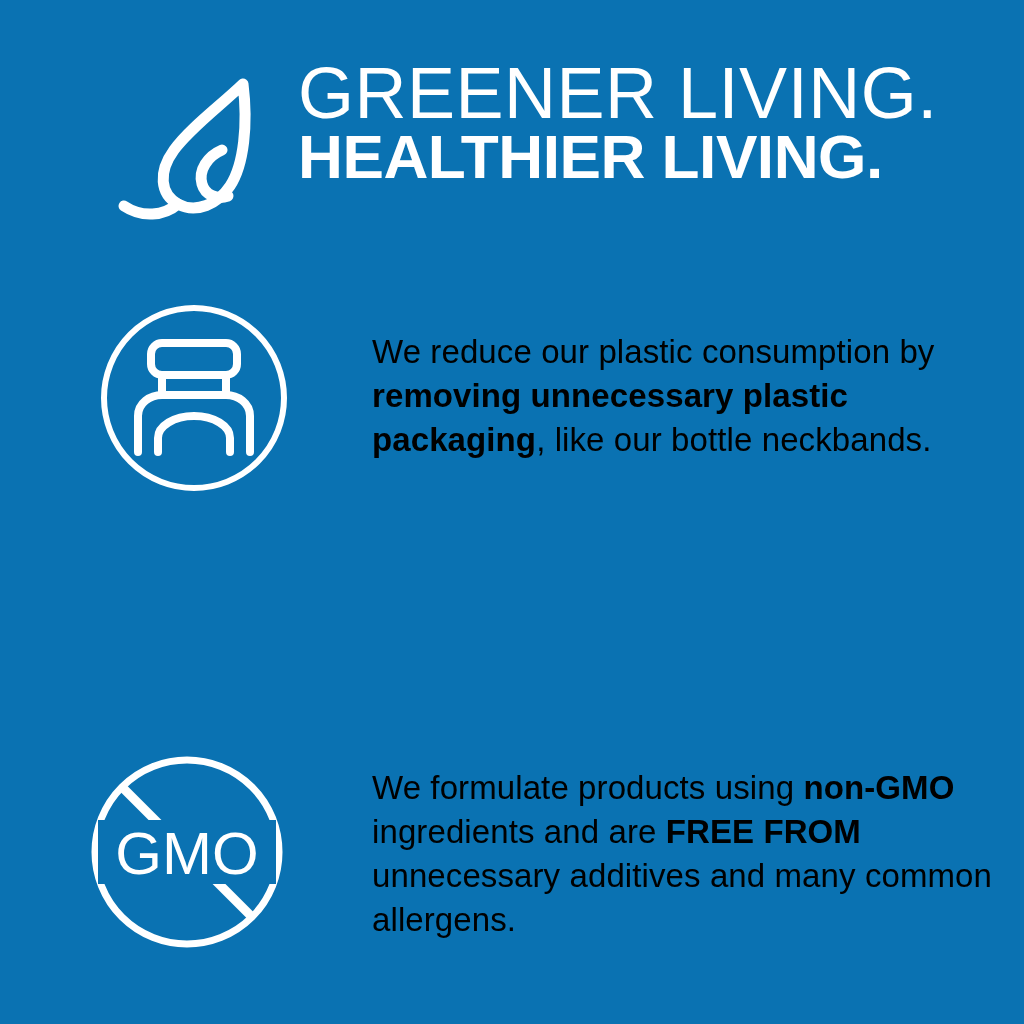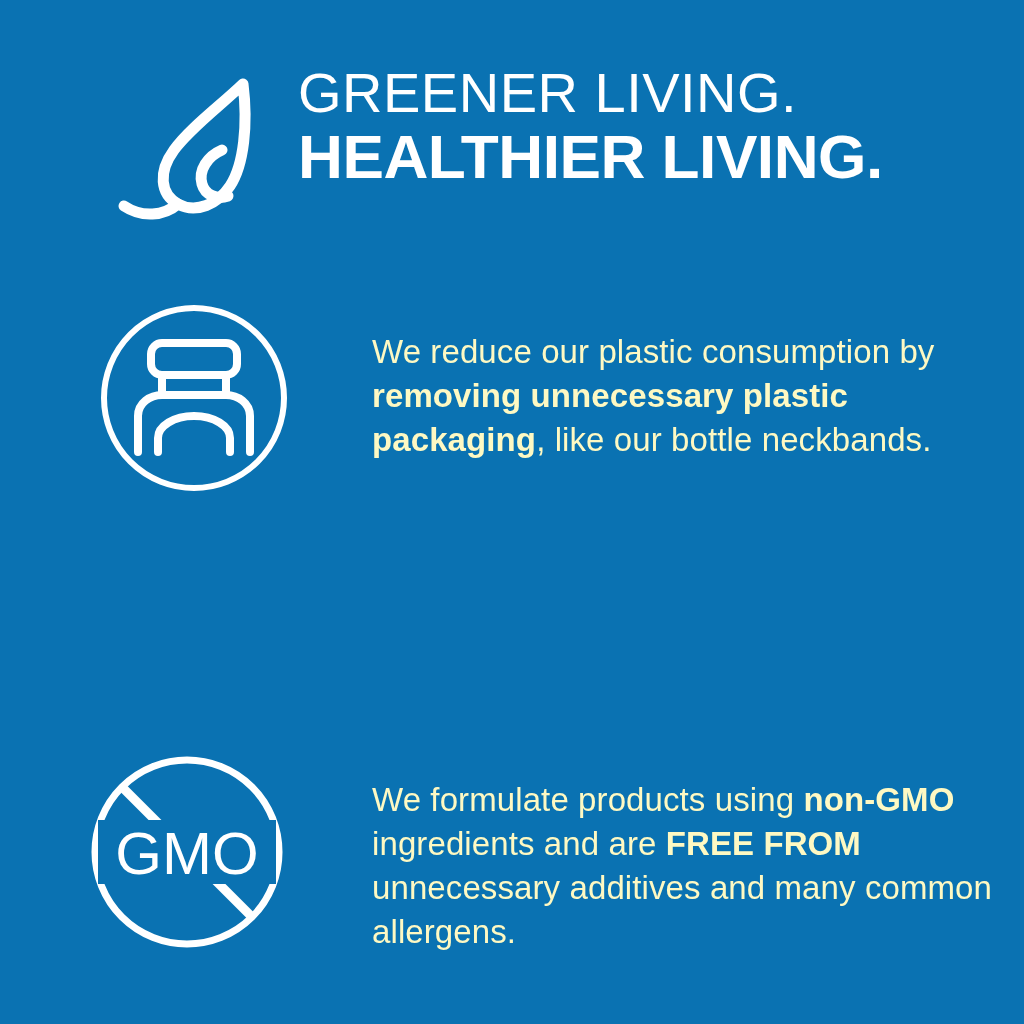"GREENER LIVING." .headline-light { font-size: 56px -> 72px }
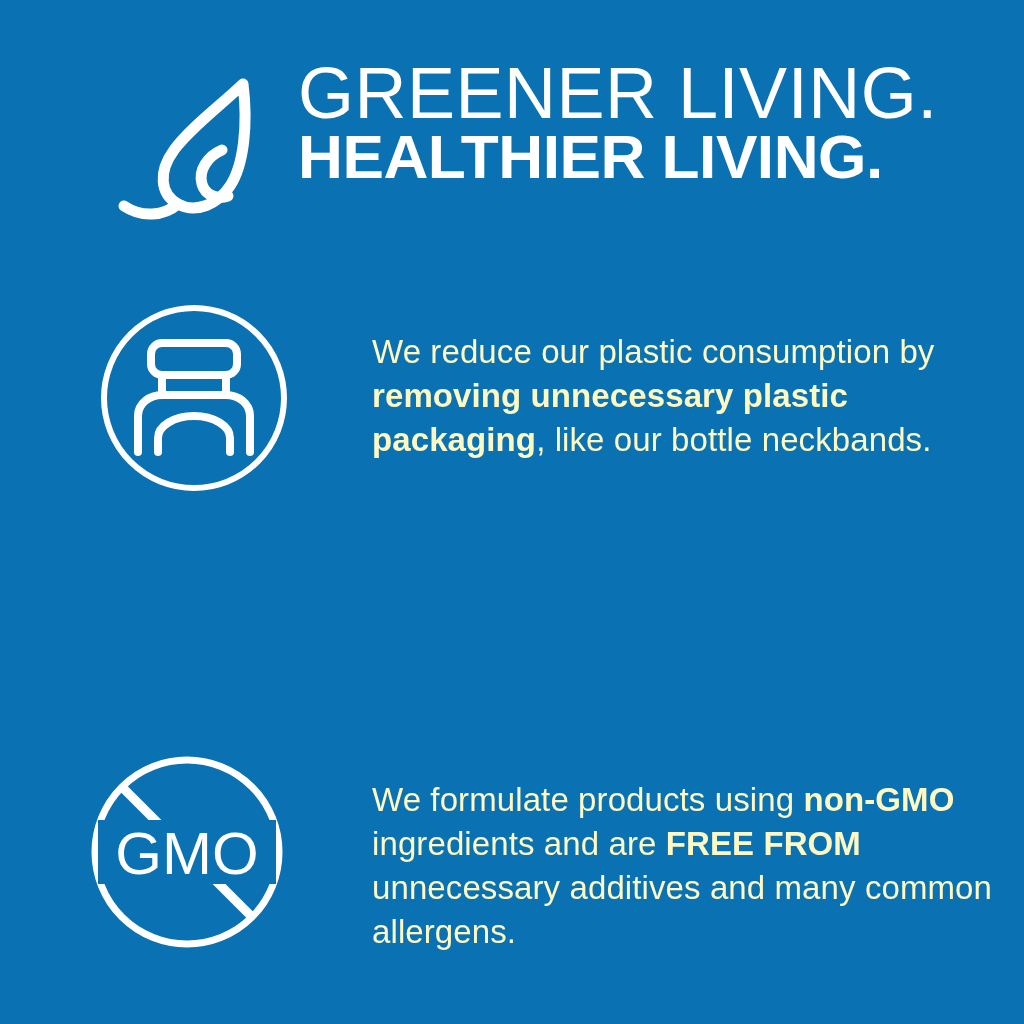"We reduce our plastic consumption" .row-body { color: #fef9c3 -> #000000 }
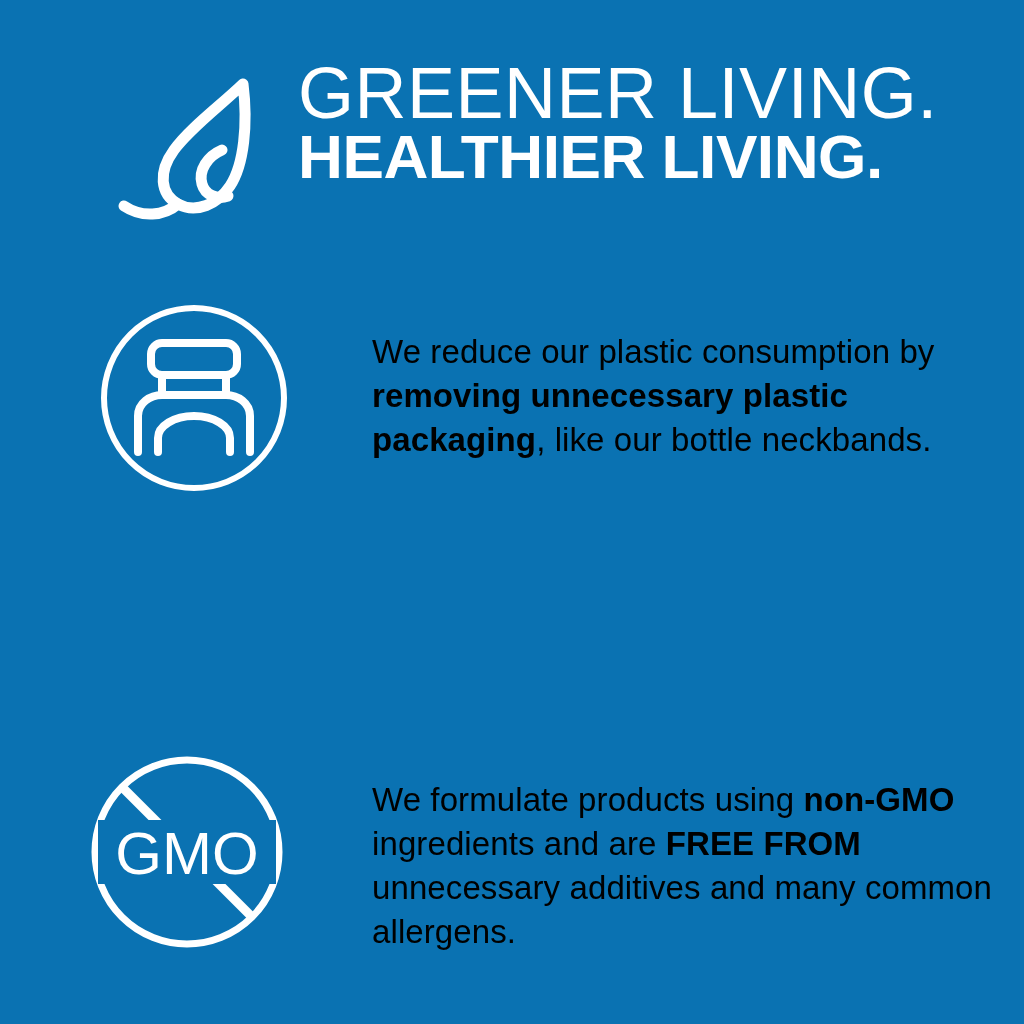"We formulate products using non-GMO" #row-3 .row-body { margin-top: 12px -> none }
